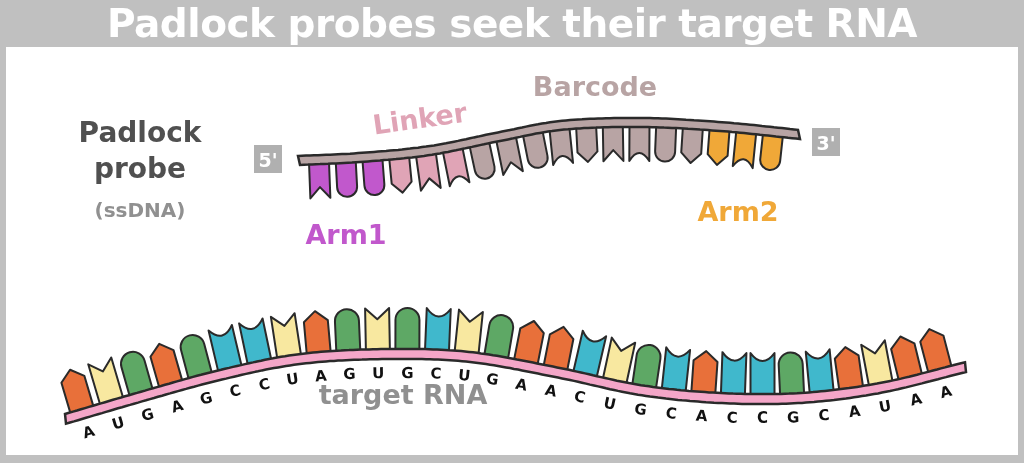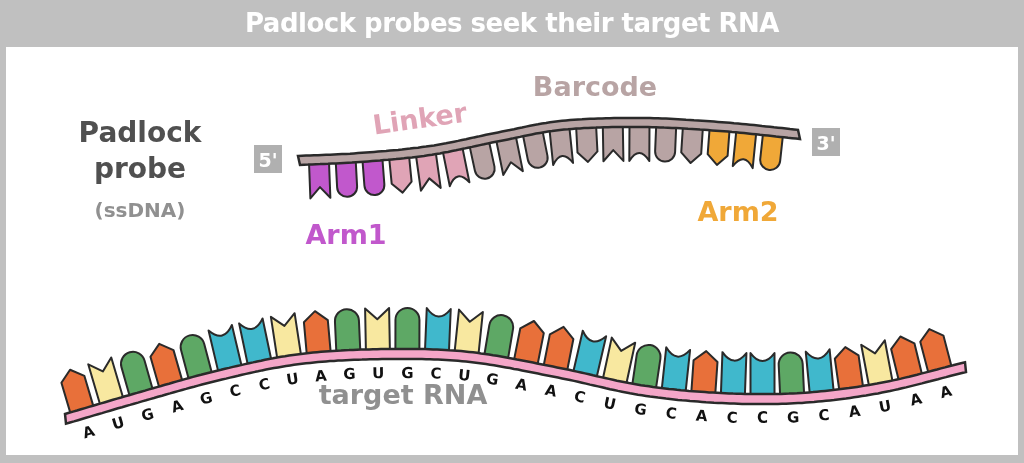"Padlock probes seek their target" .title { font-size: 26px -> 39px }
